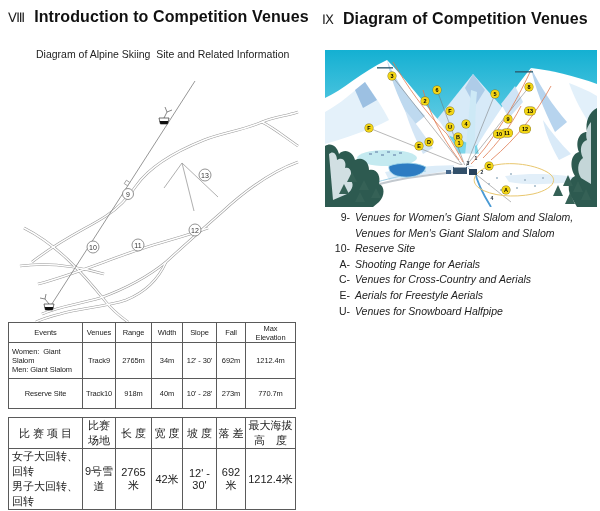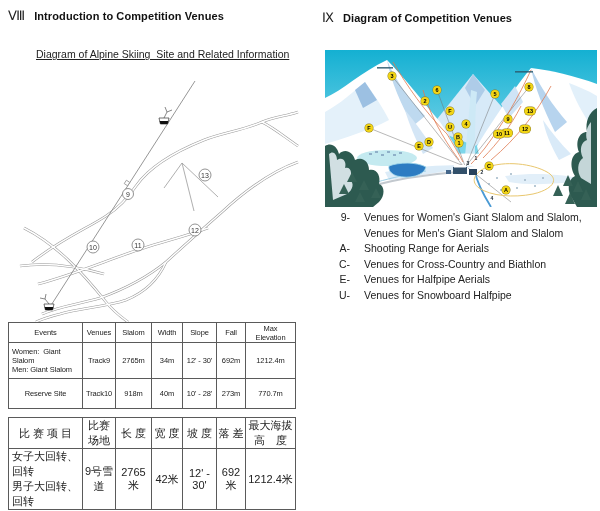"Introduction to Competition Venues" .sec-title { font-size: 11px -> 16px }
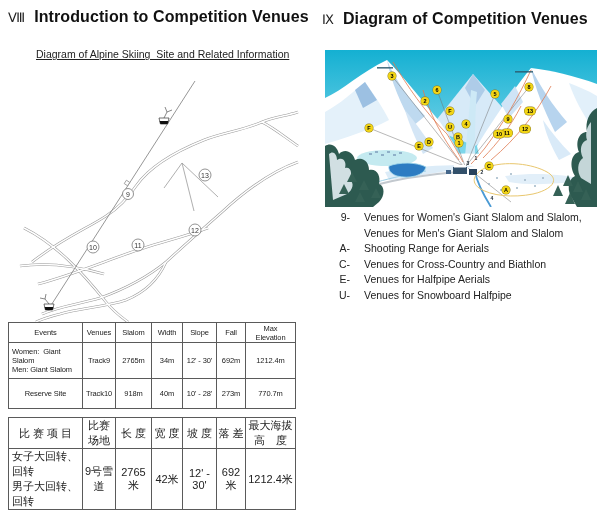"Diagram of Alpine Skiing Site" div.abs { text-decoration: underline -> none }
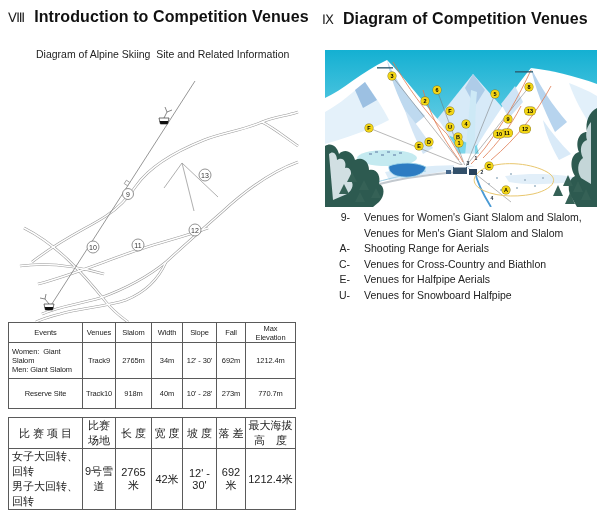"Venues for Women's Giant Slalom" .lg-txt { font-style: none -> italic; margin-left: 14px -> 5px }
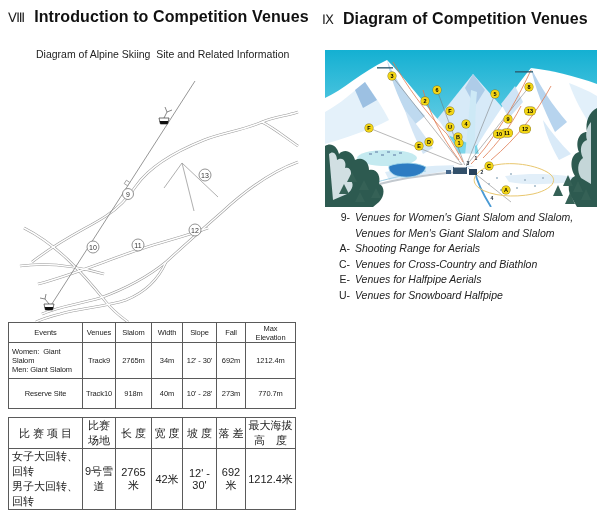"10-" div.lg-row { html: none -> <div> <span>10-</span> <span>Reserve Site</span> </div> }
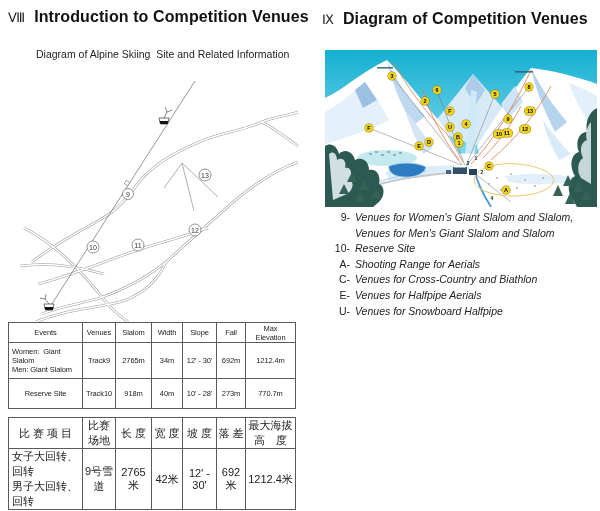"Venues for Cross-Country and Biathlon" span.lg-txt { text: Biathlon -> Aerials }
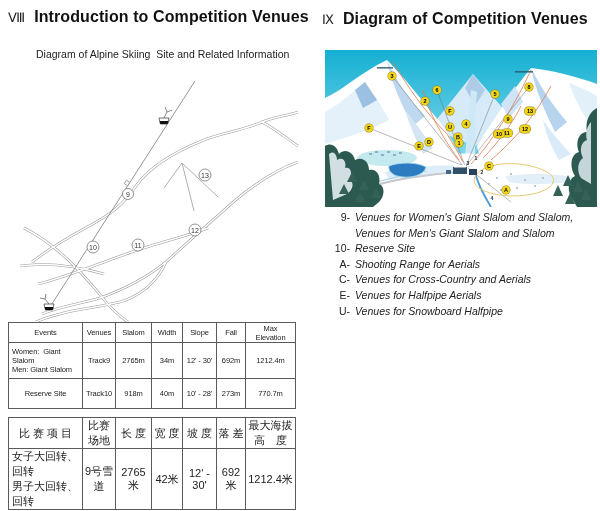"Venues for Halfpipe Aerials" span.lg-txt { text: Venues for Halfpipe -> Aerials for Freestyle }
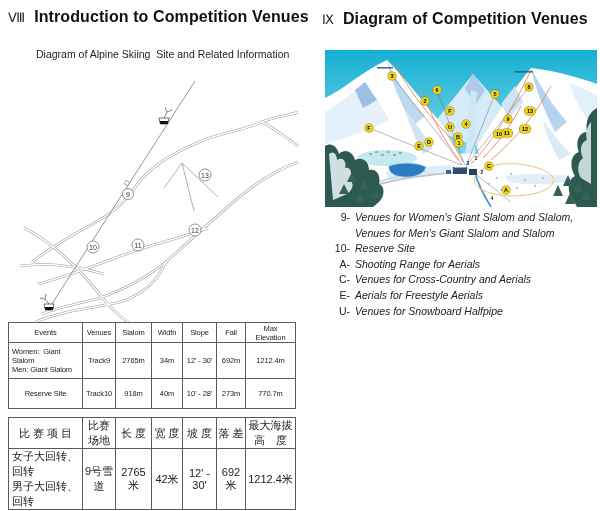"Slalom" td { text: Slalom -> Range }
